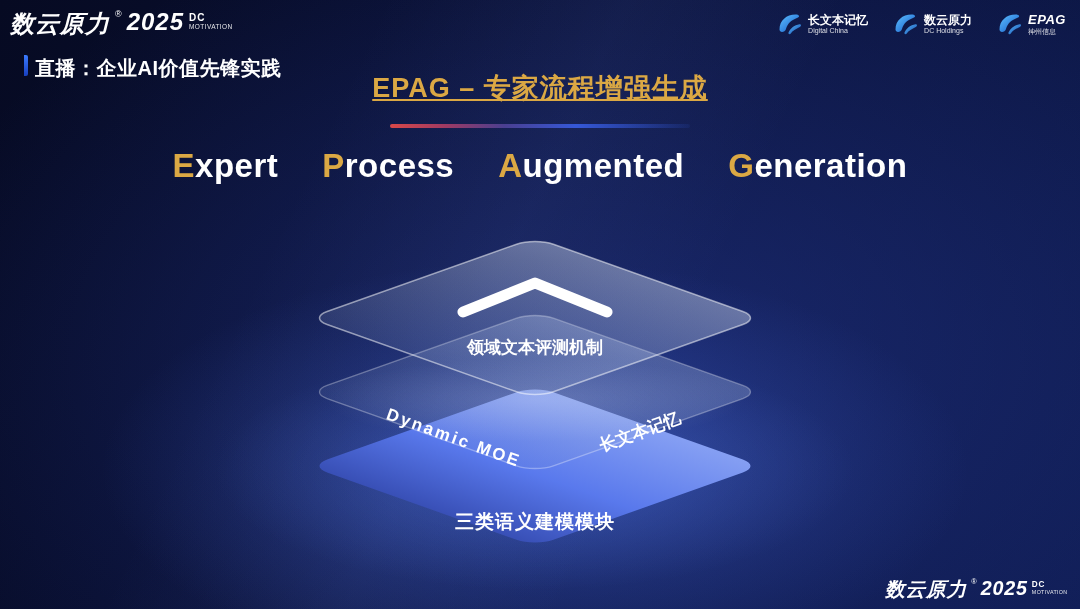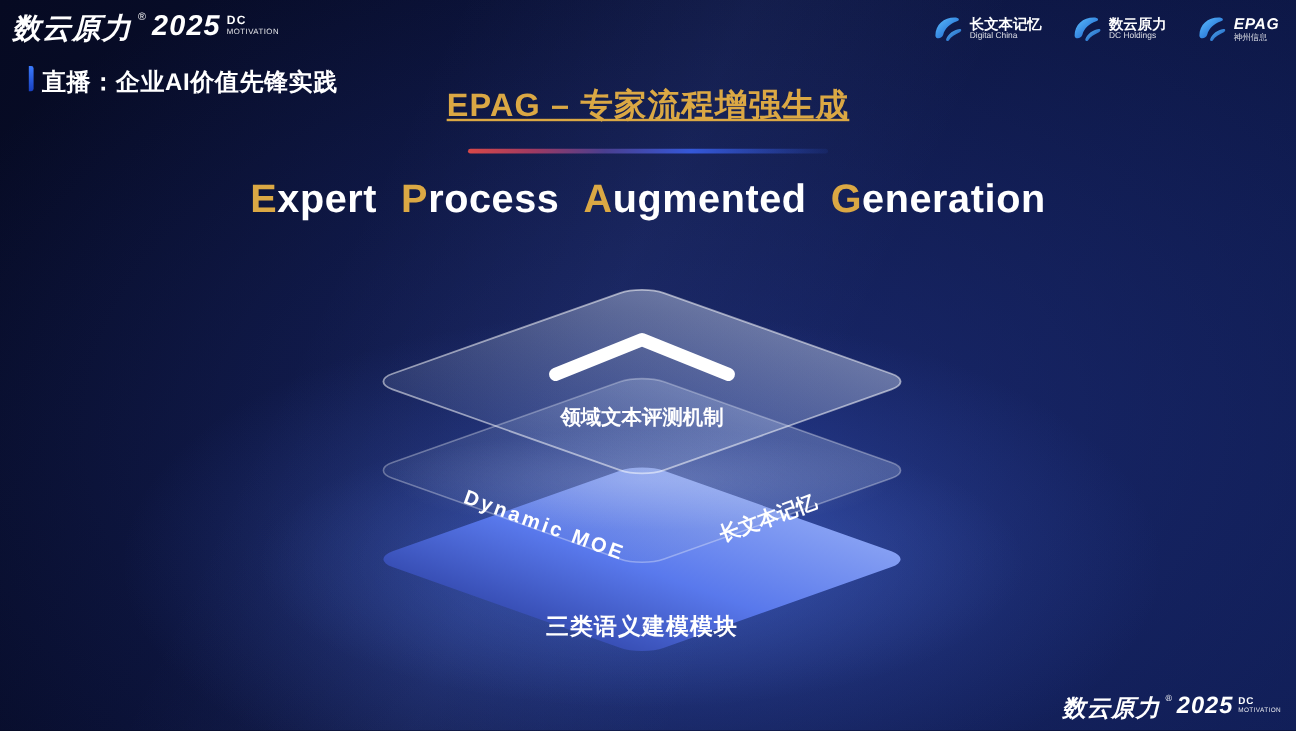"Expert" .subtitle .word { margin: 0 10px -> 0 22px }
